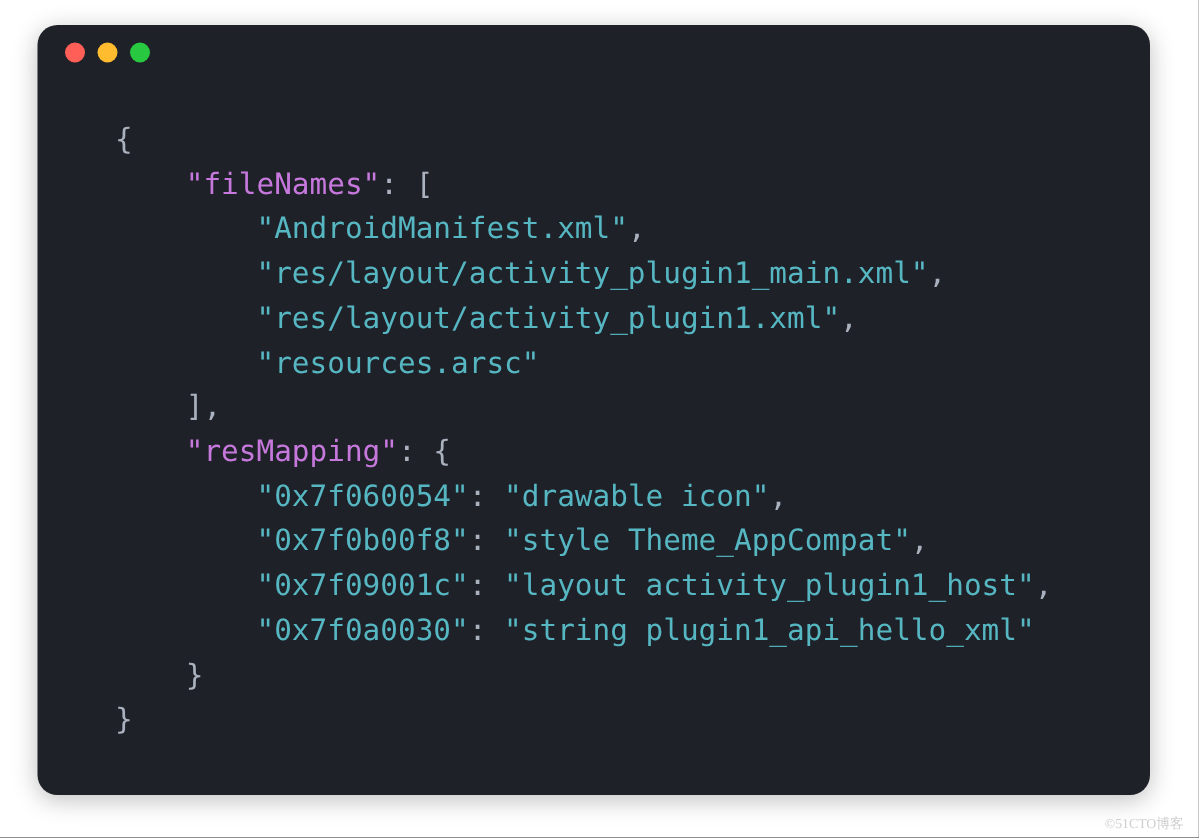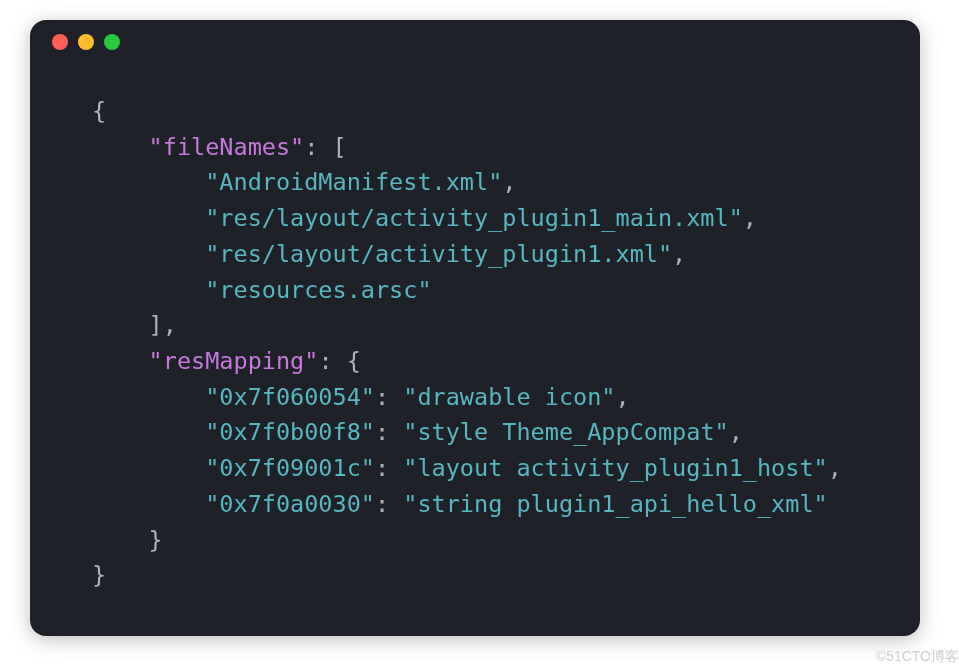"©51CTO博客" .watermark { font-family: Liberation Sans, sans-serif -> Liberation Serif, serif; font-size: 14px -> 11px; right: 0 -> 12px }
